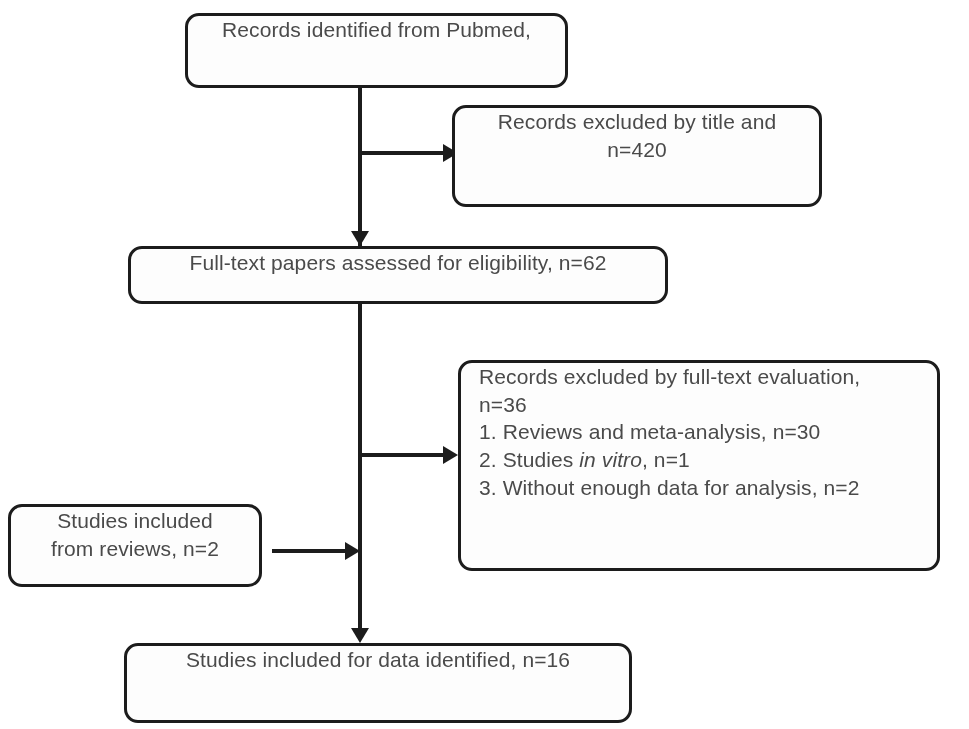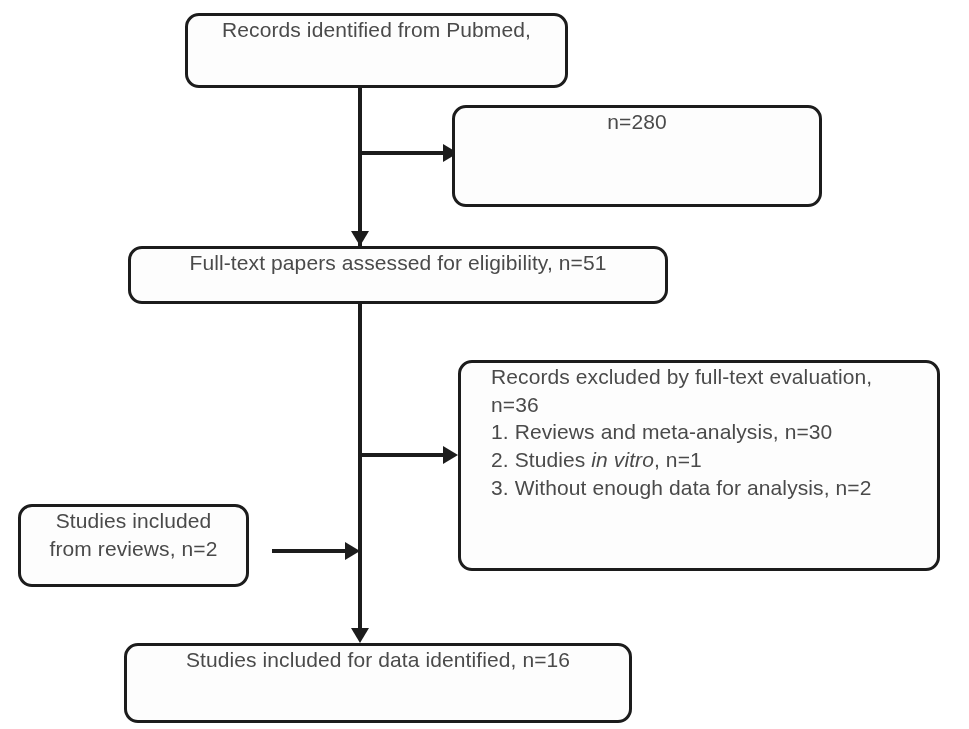"Records excluded by title and" span.ln { html: none -> <span>Records excluded by title and</span> }
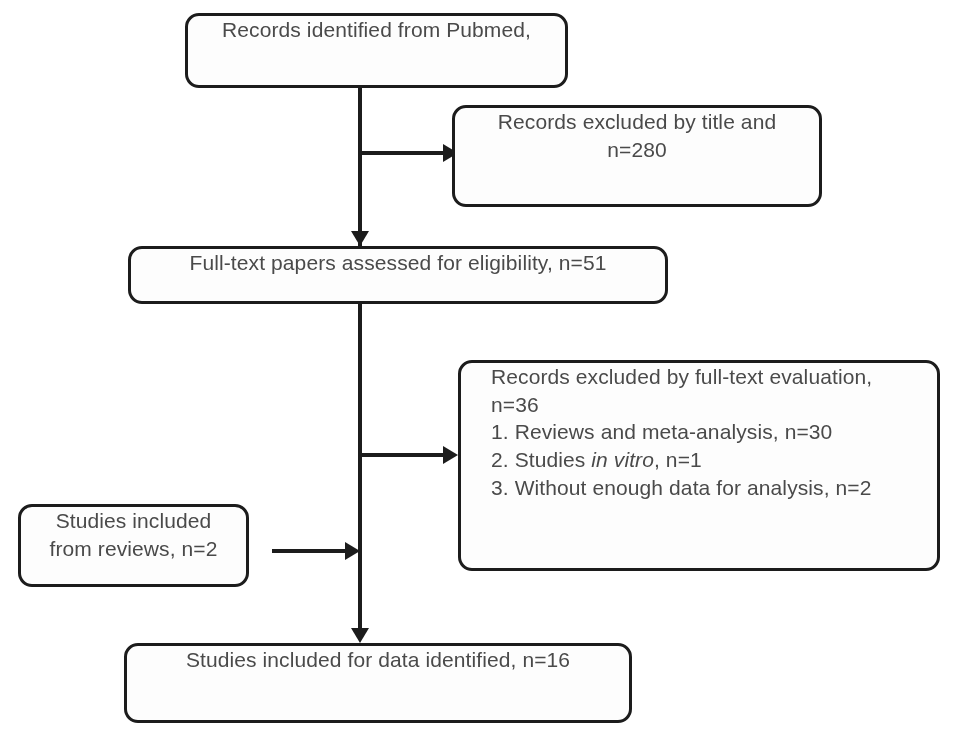"n=280" span.ln { text: 280 -> 420 }
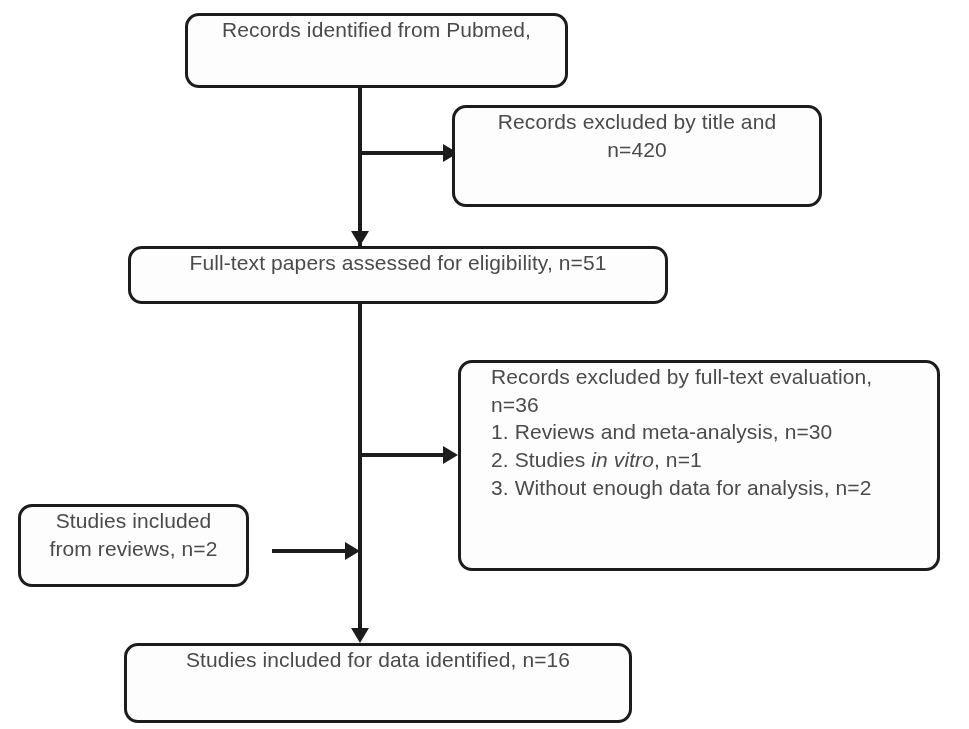"Full-text papers assessed for" span.ln { text: 51 -> 62 }
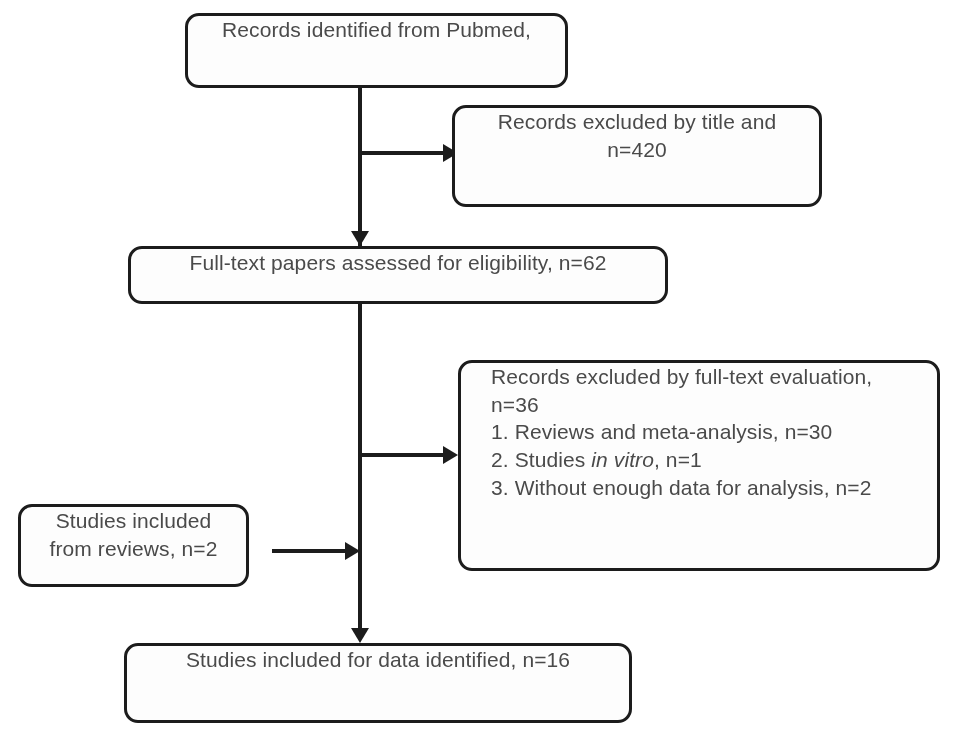"Records excluded by full-text" .pad-l { padding-left: 30px -> 18px }
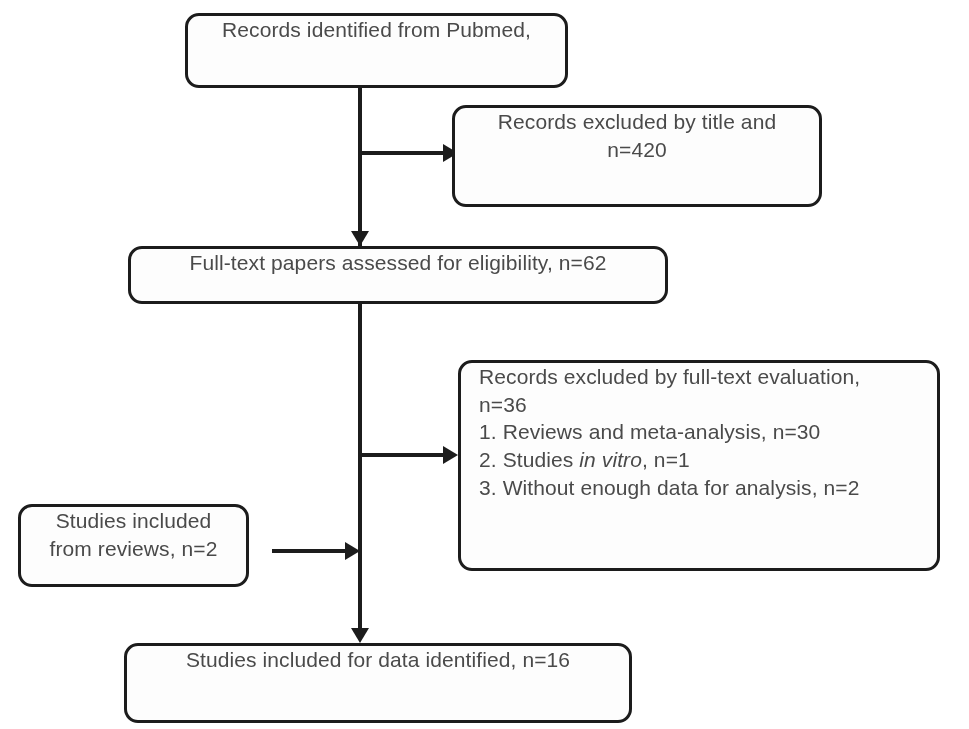"Studies included" div.box { left: 18px -> 8px; width: 231px -> 254px }
